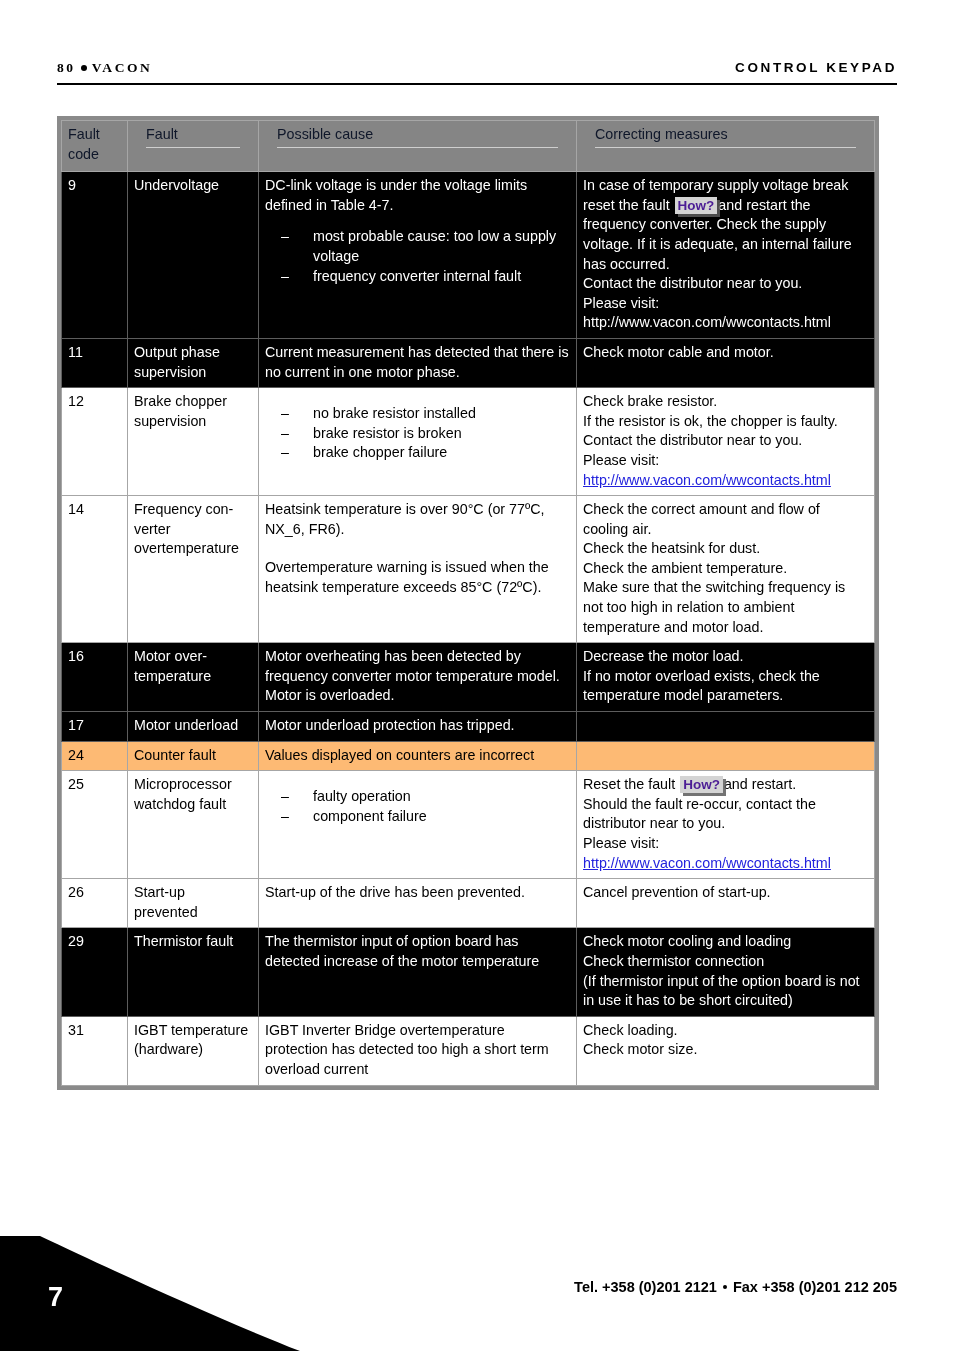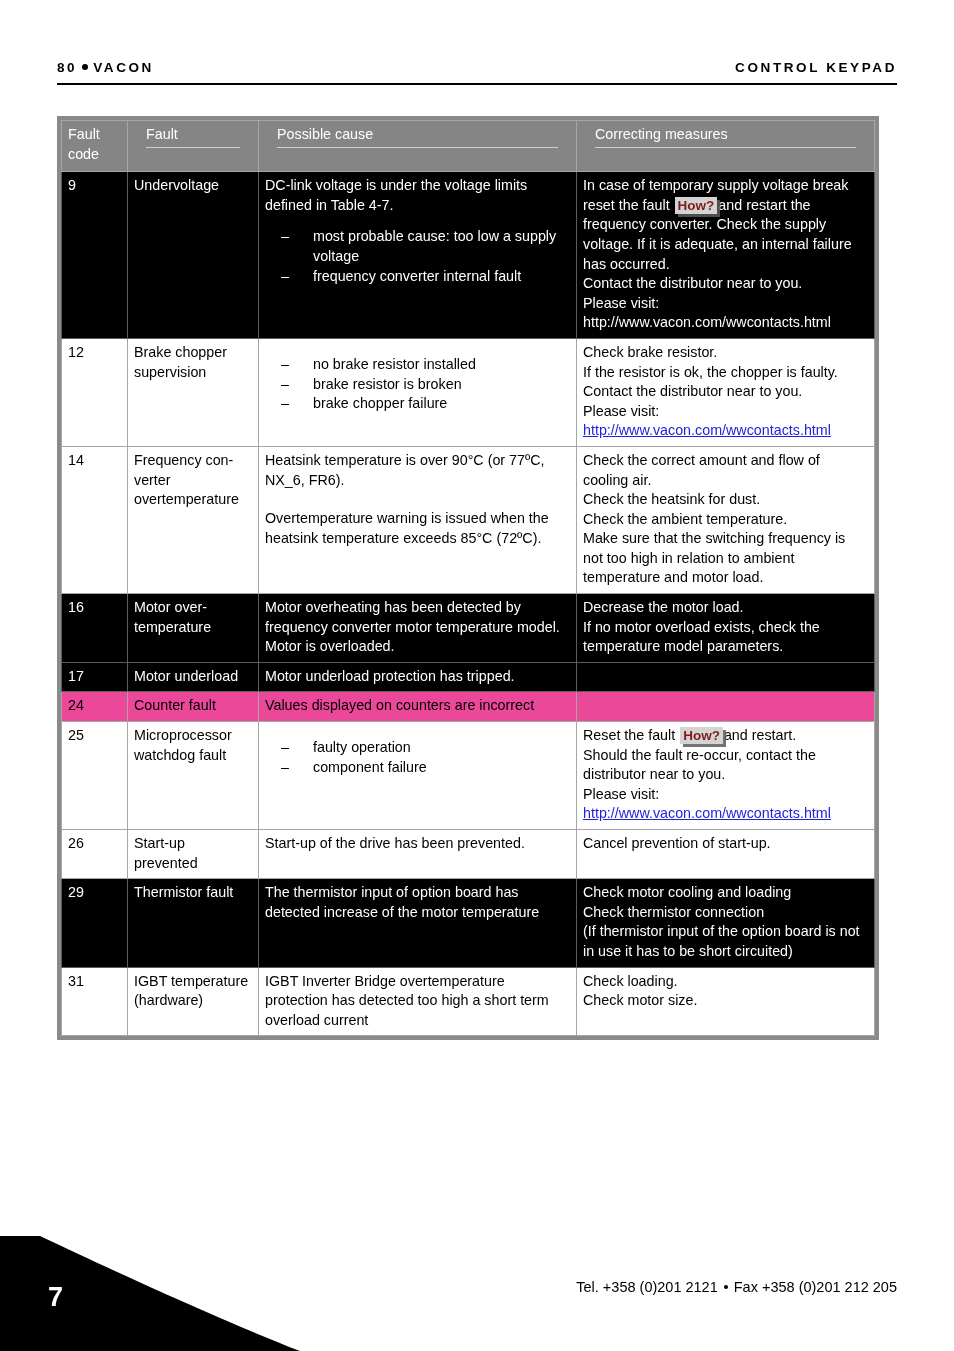"80 VACON" .runhead .left { font-family: none -> Liberation Serif, serif }
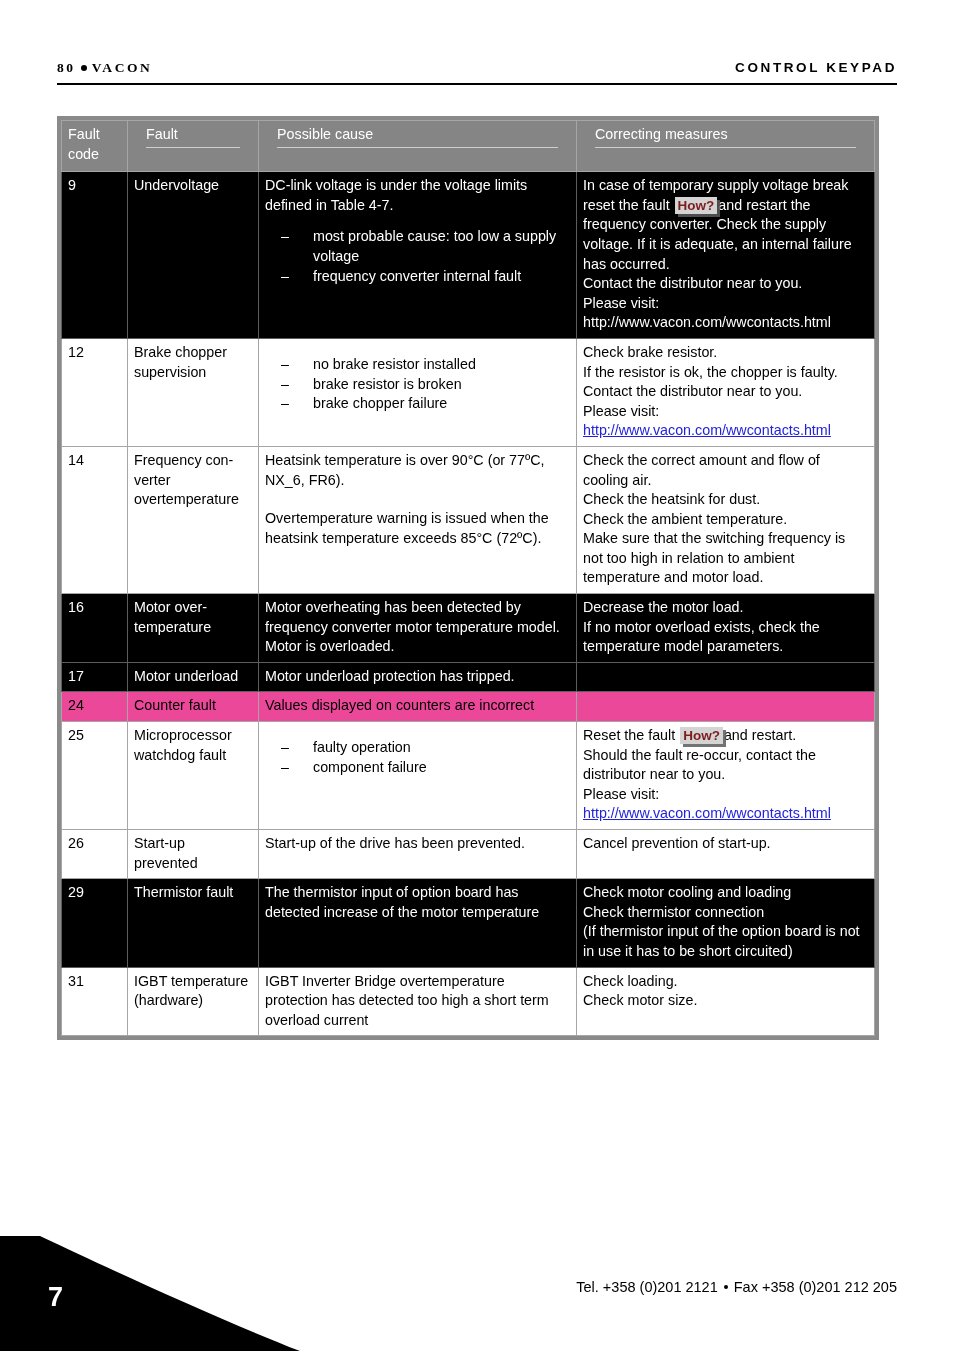"Fault" thead th { color: #ffffff -> #0f172a }
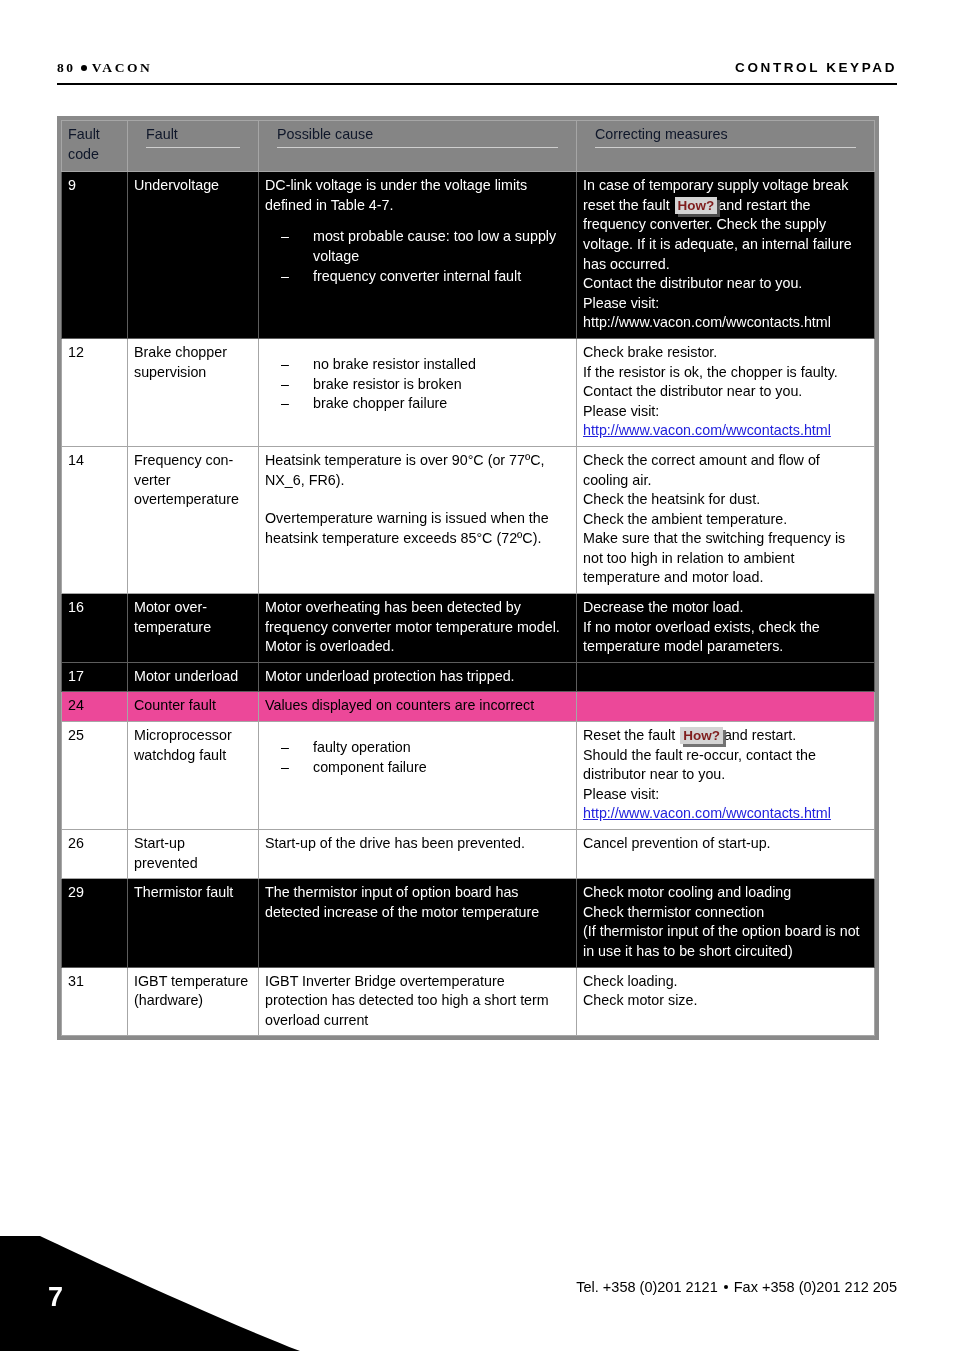"How?" .howbadge { color: #7f1d1d -> #4c1d95 }
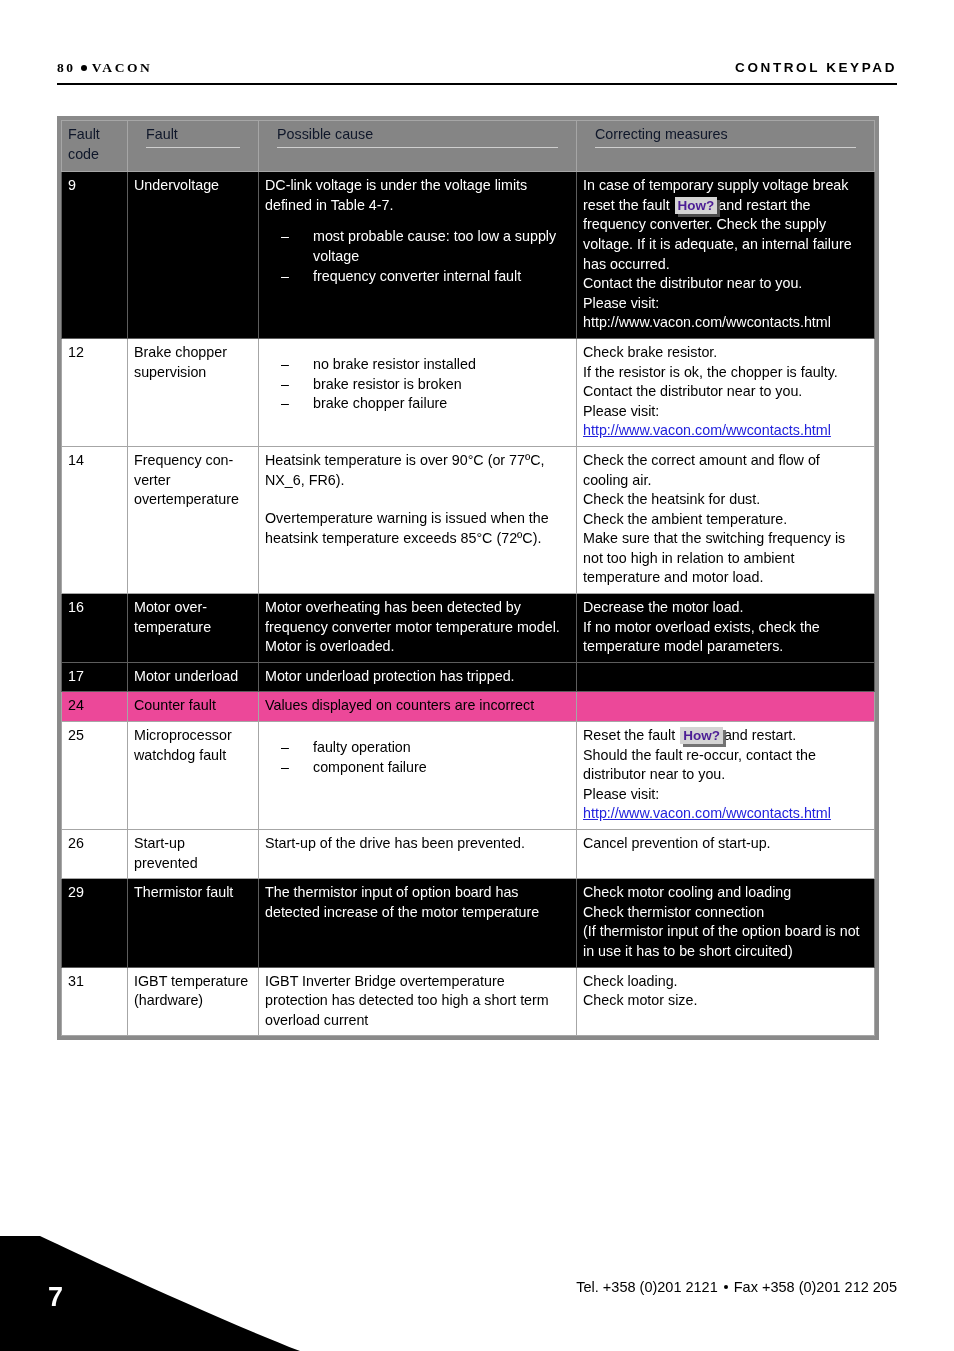"11" tr.dark { html: none -> <tr> <td>11</td> <td>Output phase supervision</td> <td> <div>Current measurement has detected that there is no current in one motor phase.</div> </td> <td> <div>Check motor cable and motor.</div> </td> </tr> }
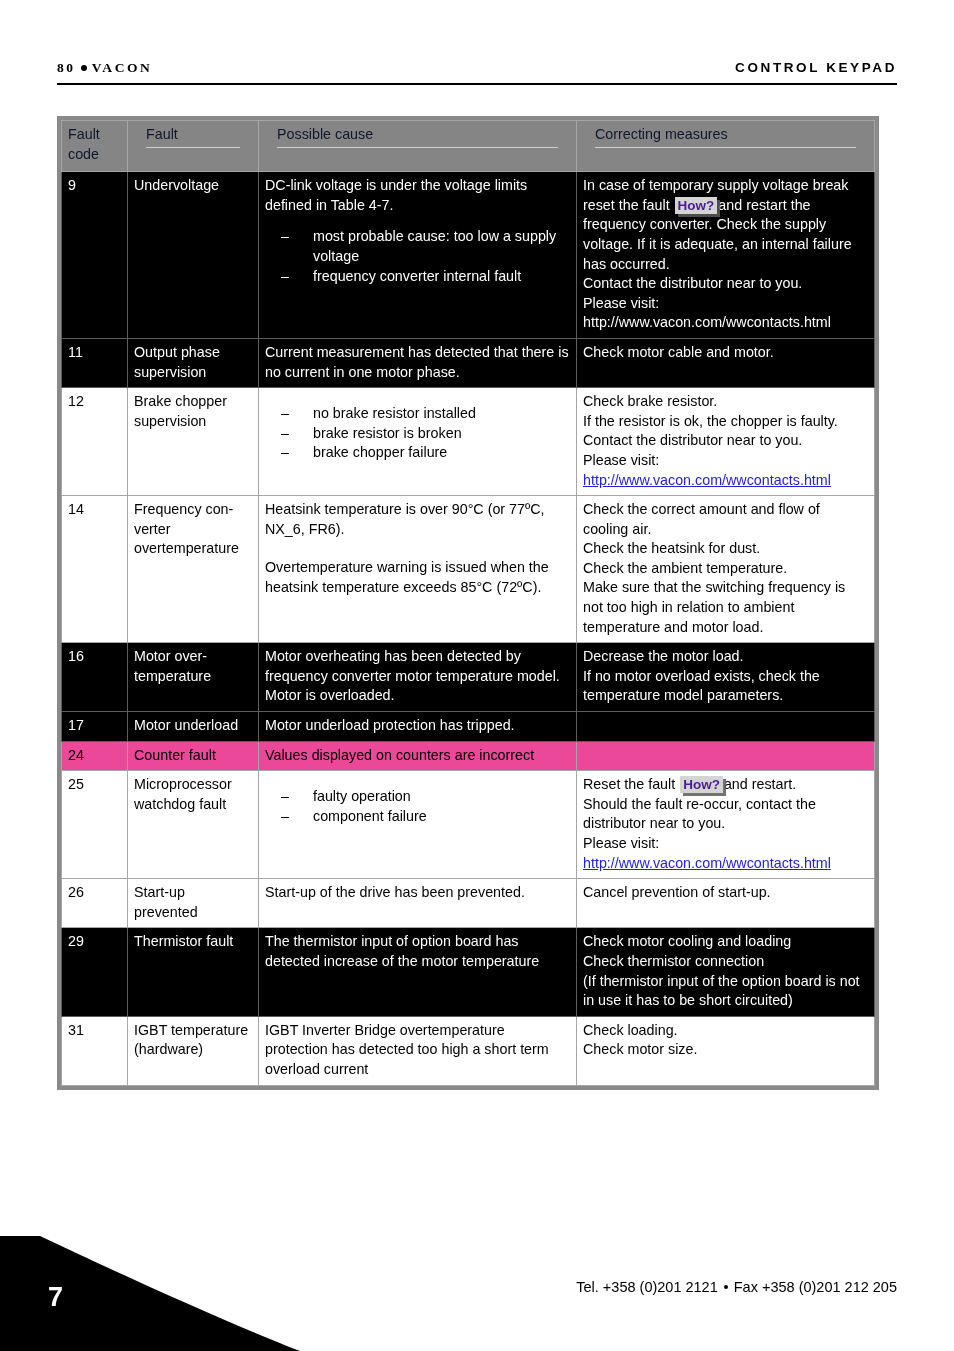"24" tr.gray td { background: #ec4899 -> #fdba74 }
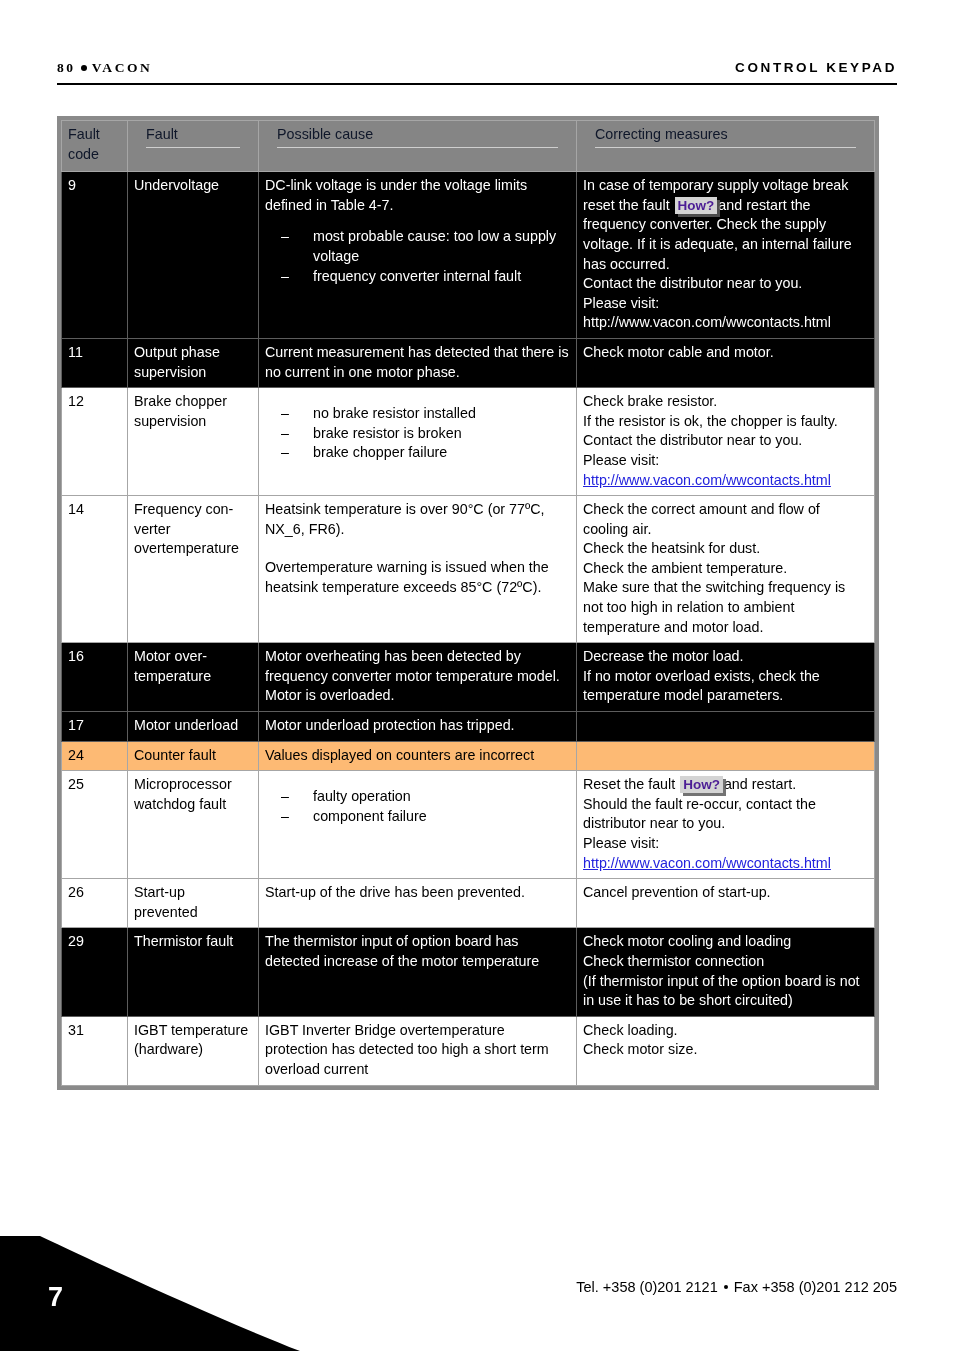"Tel. +358 (0)201 2121 Fax" .footer-contact { font-weight: none -> bold }
